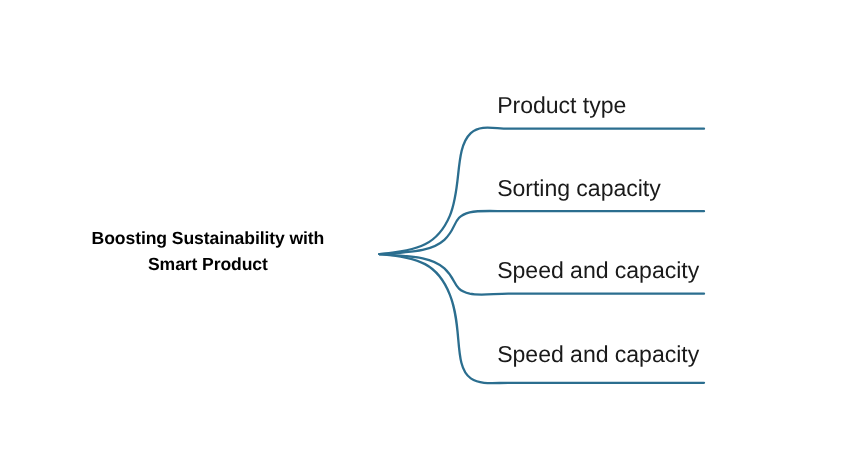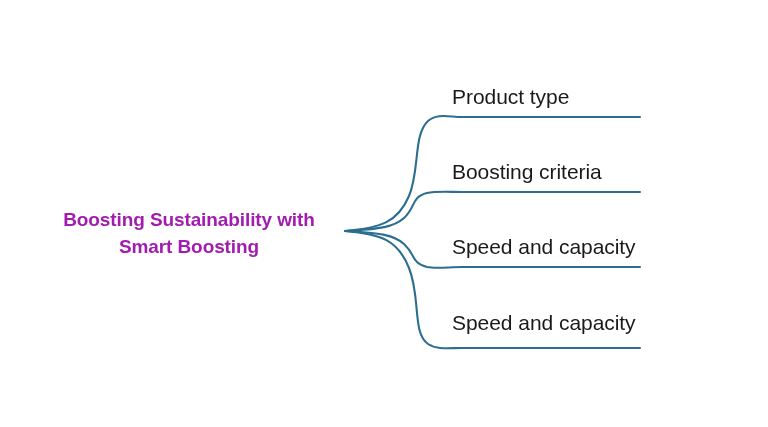"Boosting criteria" div.branch-label { text: Boosting criteria -> Sorting capacity }
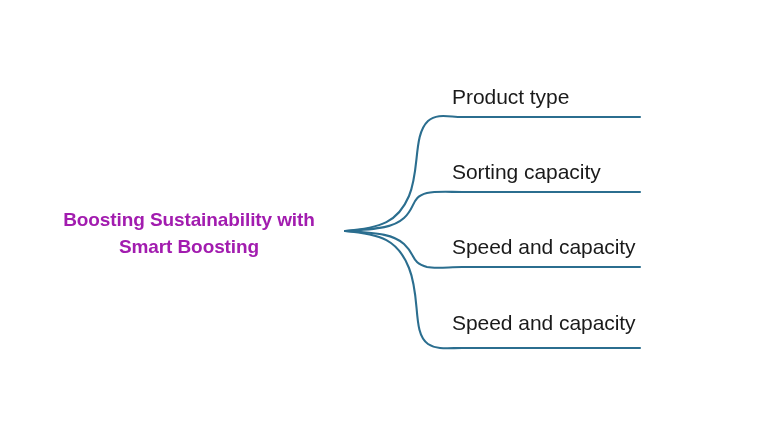"Boosting Sustainability with" #central-node { color: #a21caf -> #000000; font-size: 19px -> 16px }
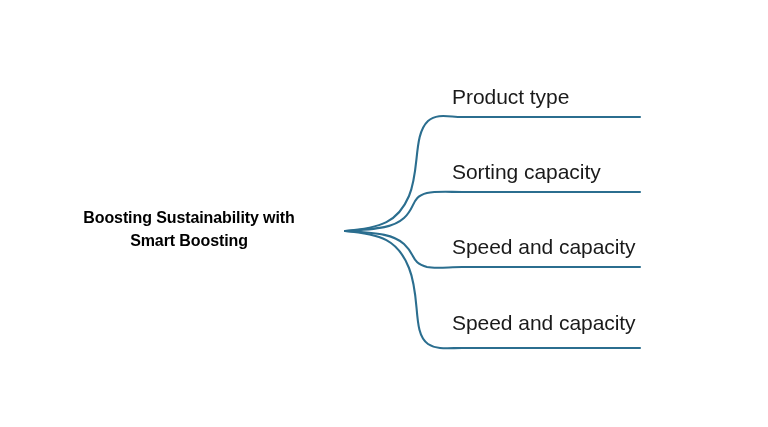"Smart Boosting" div { text: Boosting -> Product }
